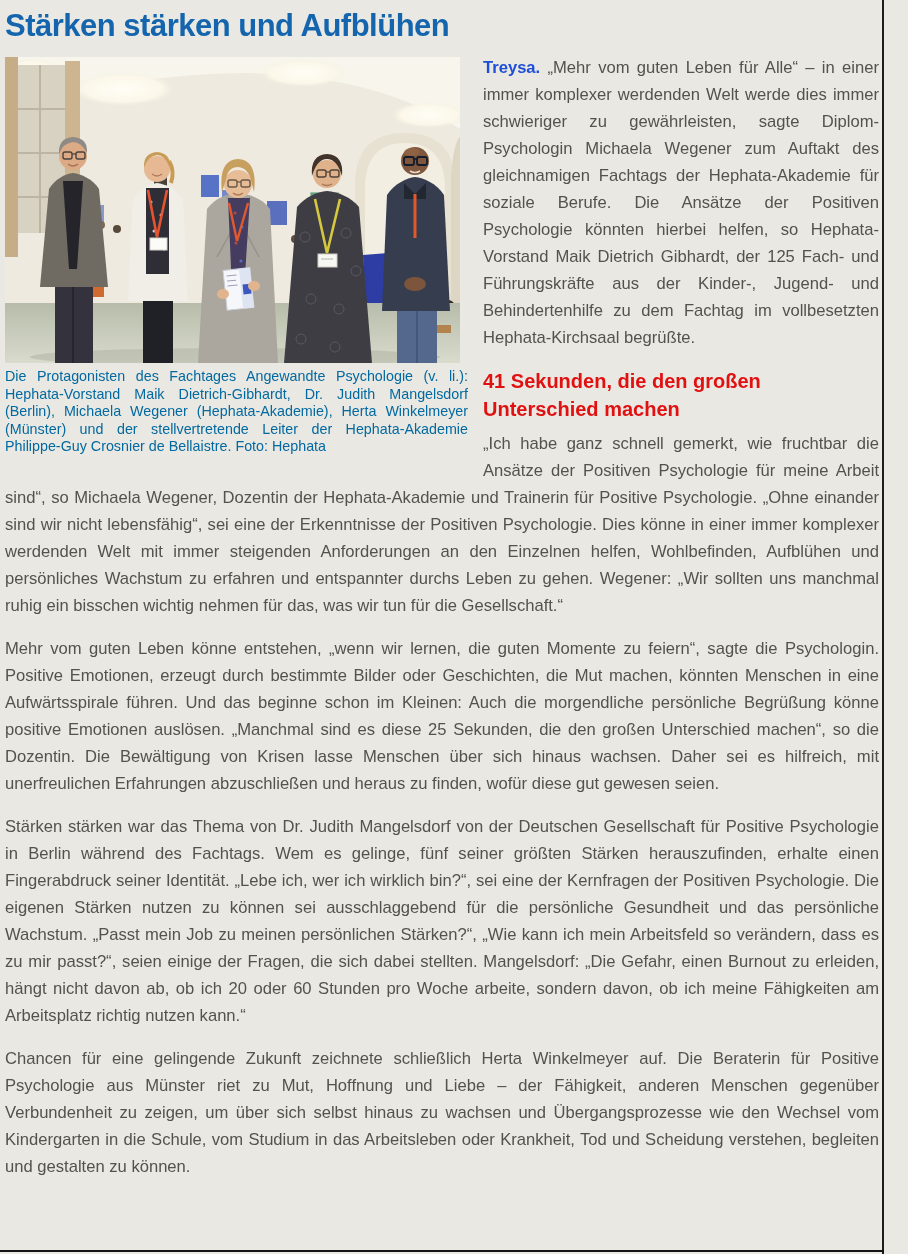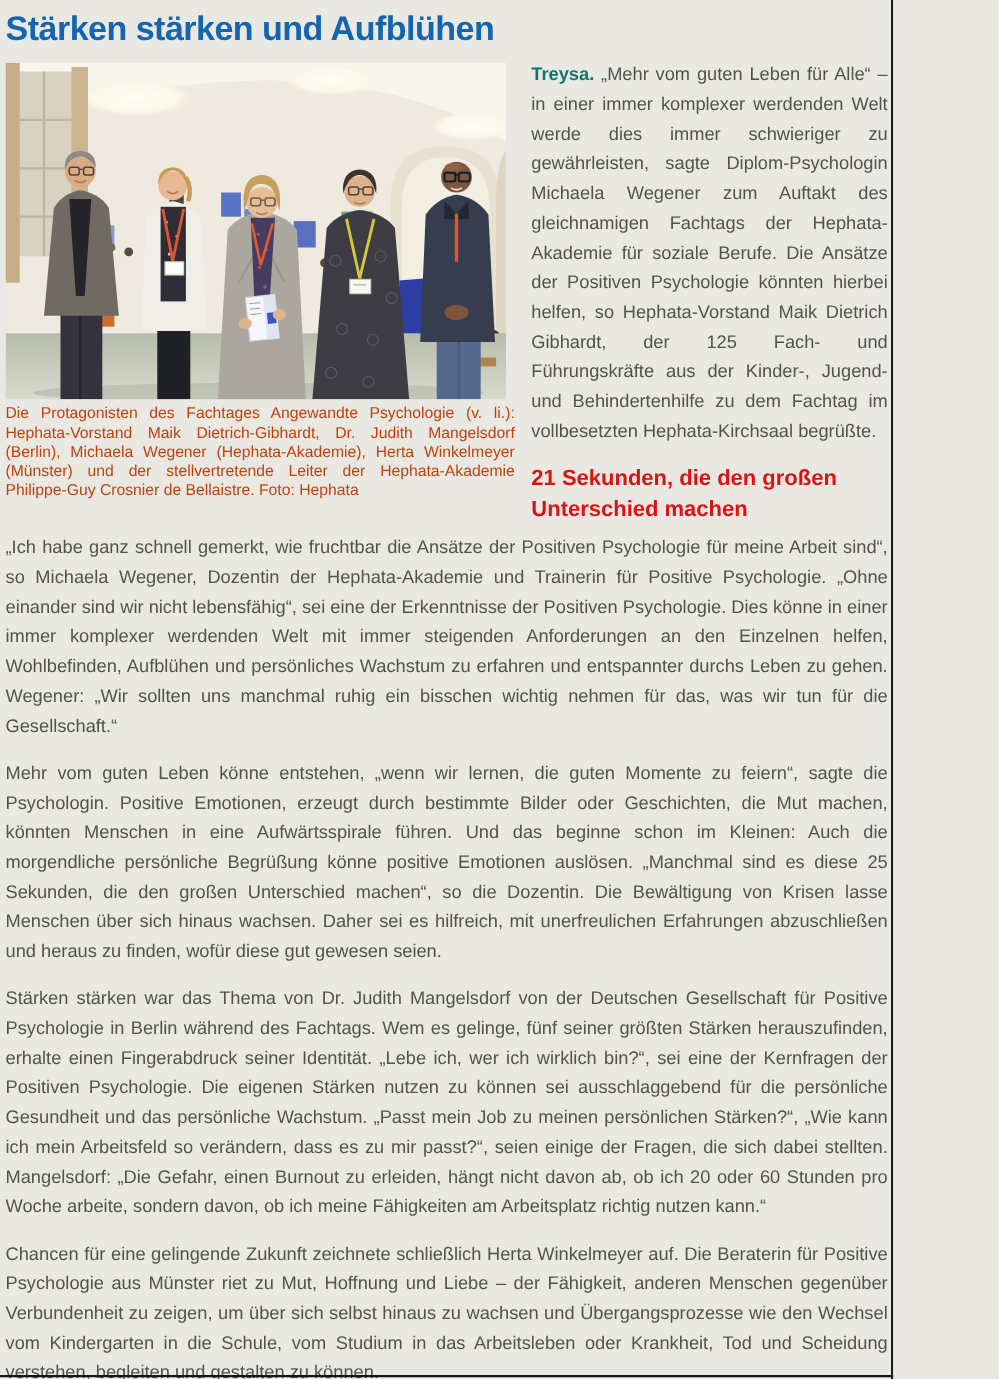"Stärken stärken und Aufblühen" .page { width: 812px -> 884px }
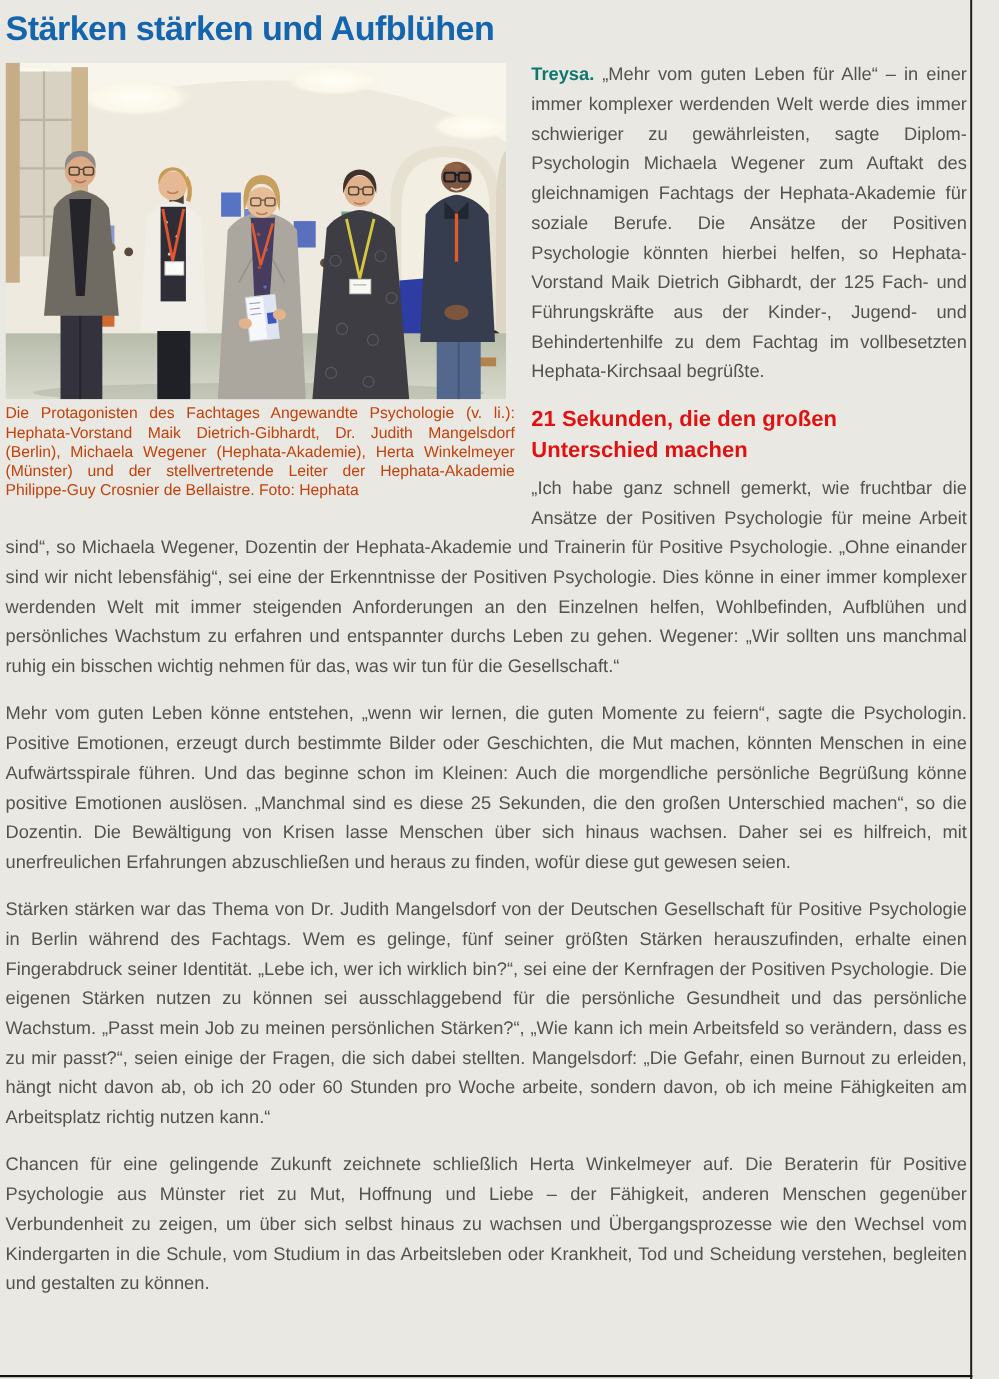"Treysa." p.body-text b { color: #0f766e -> #1d4ed8 }
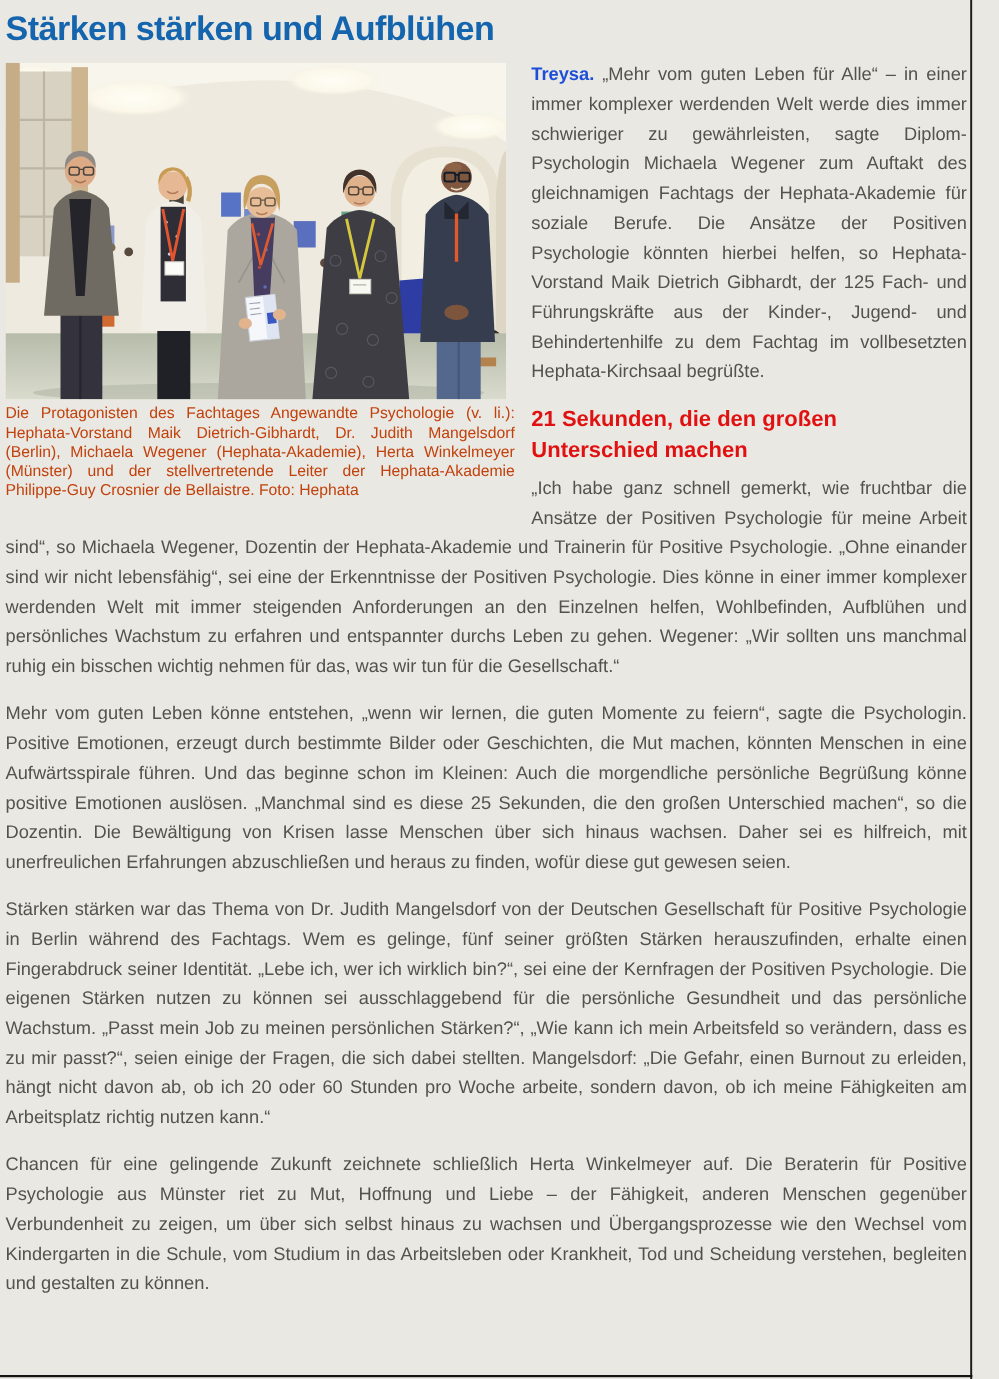"Die Protagonisten des Fachtages" figcaption { color: #c2410c -> #0369a1 }
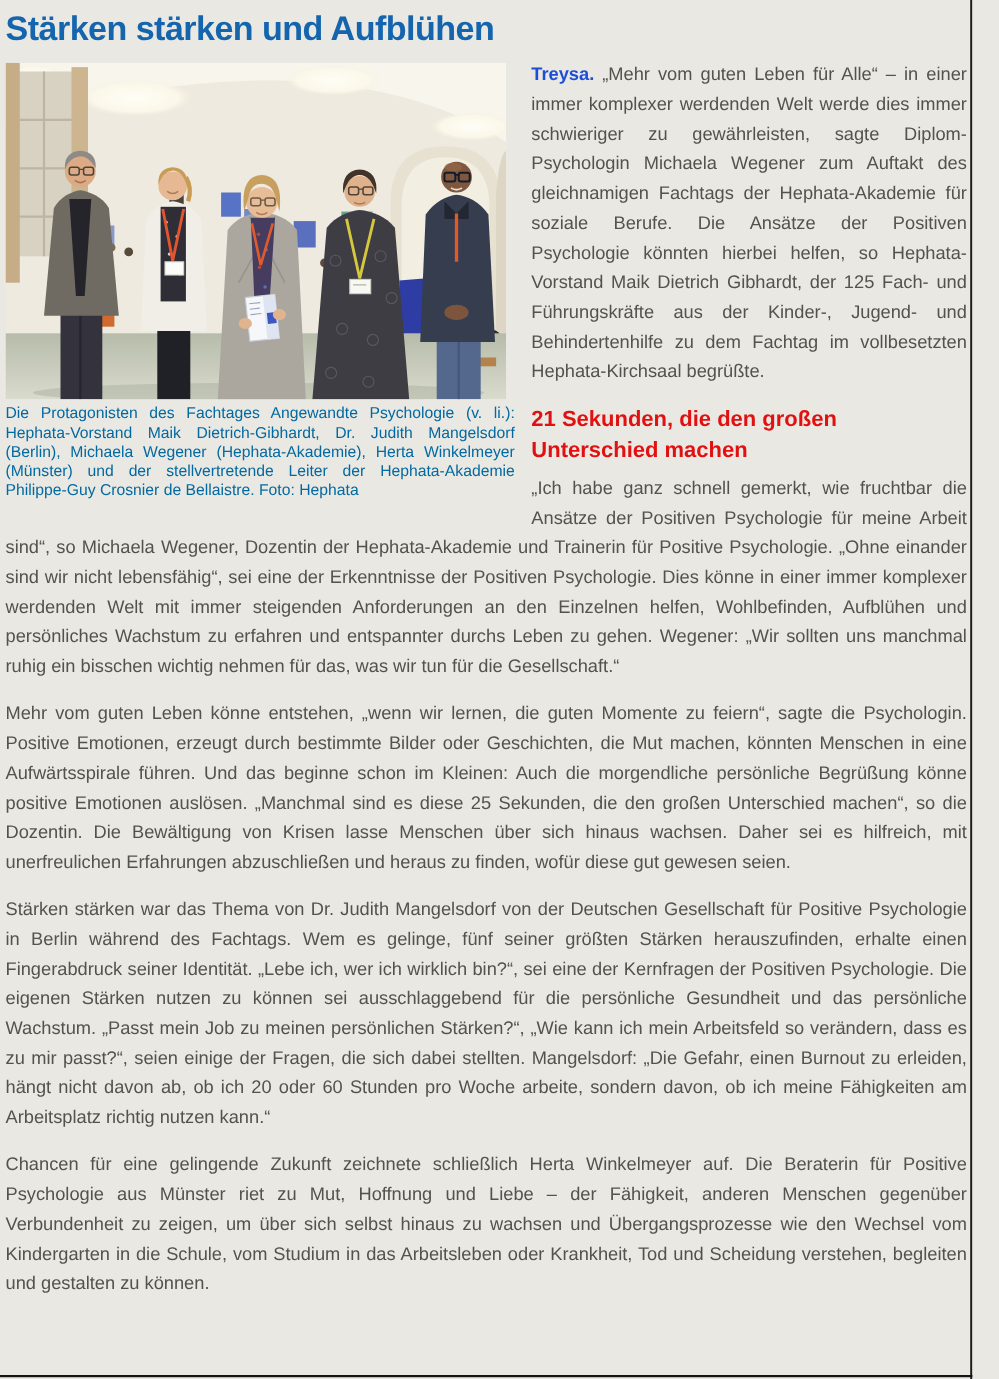"21 Sekunden, die den großen" h2.section-heading { text: 21 -> 41 }
